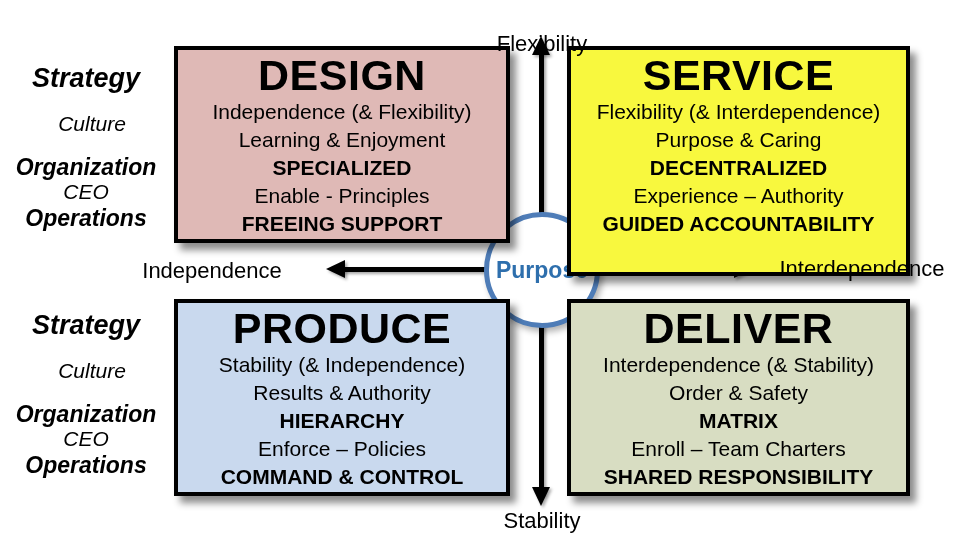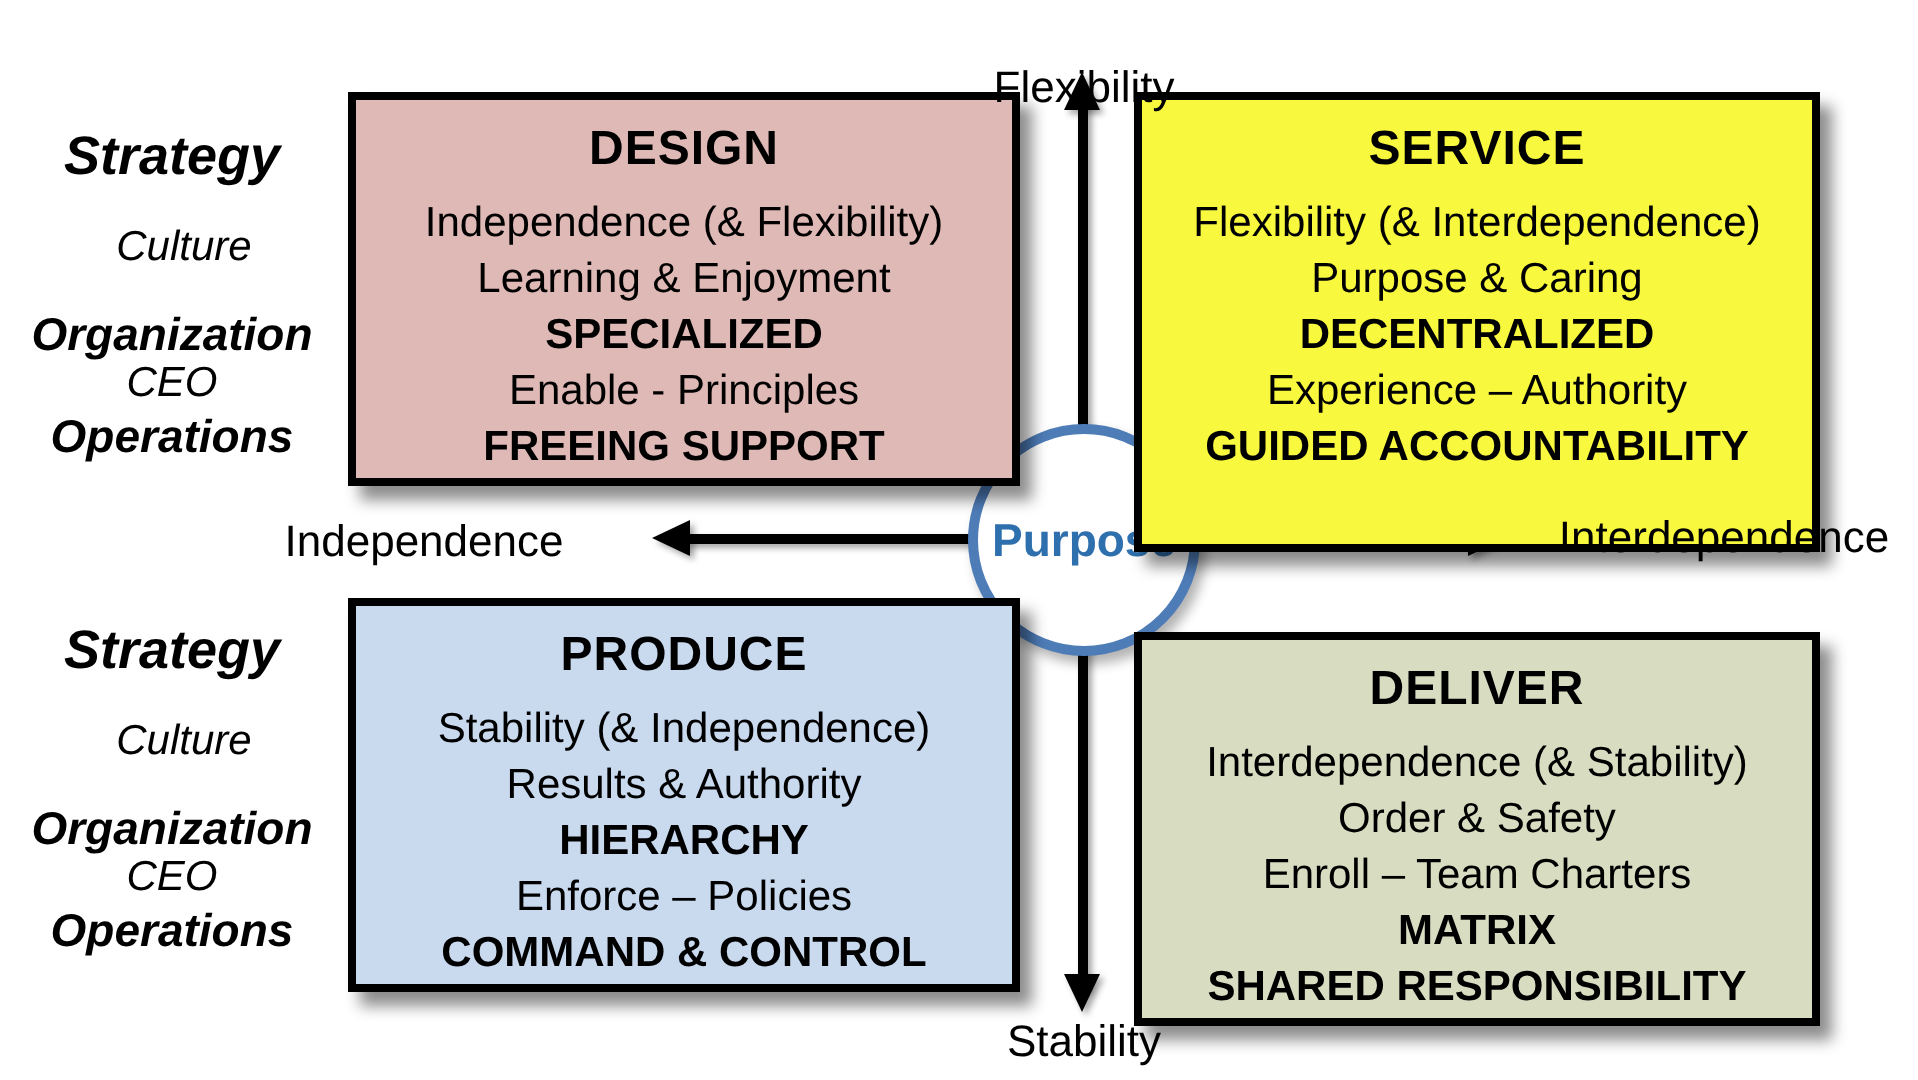"DESIGN" .q-title { font-size: 24px -> 43px }
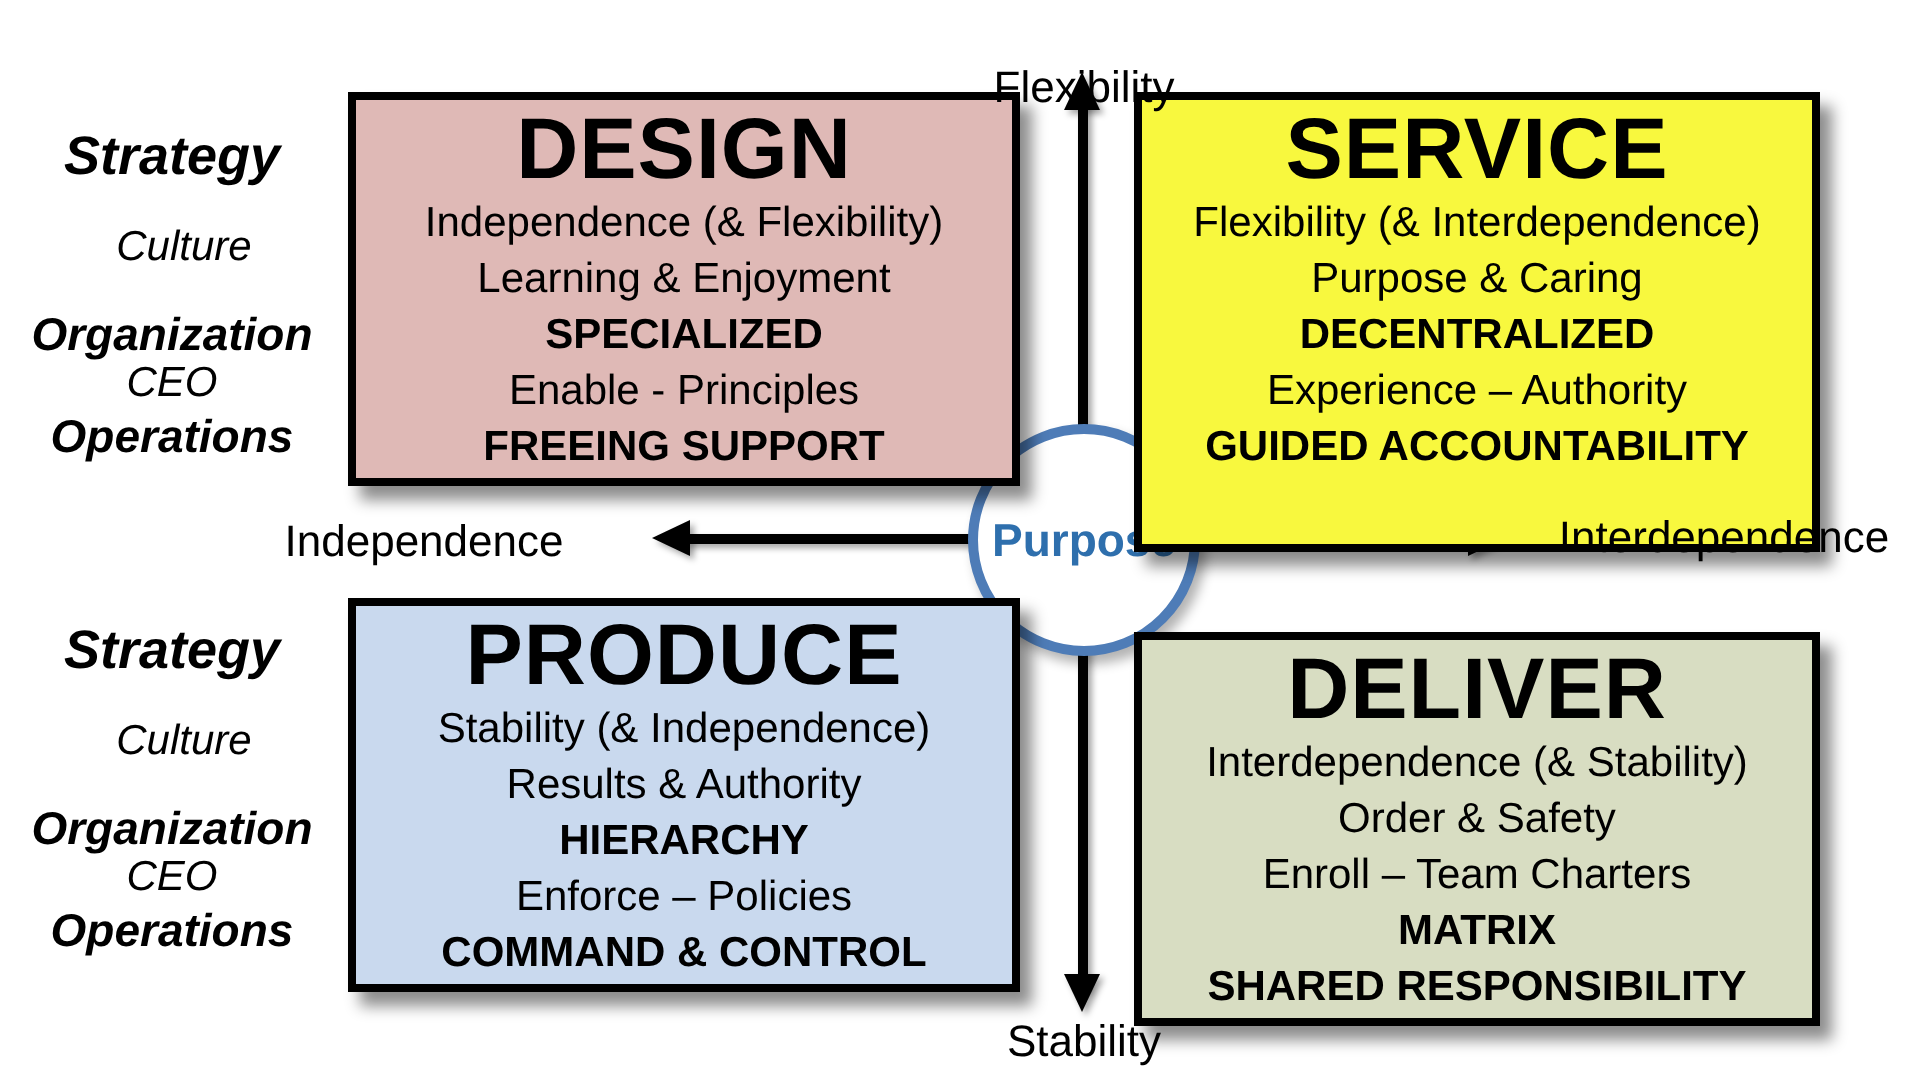"DELIVER" #q-deliver { top: 316px -> 299px }
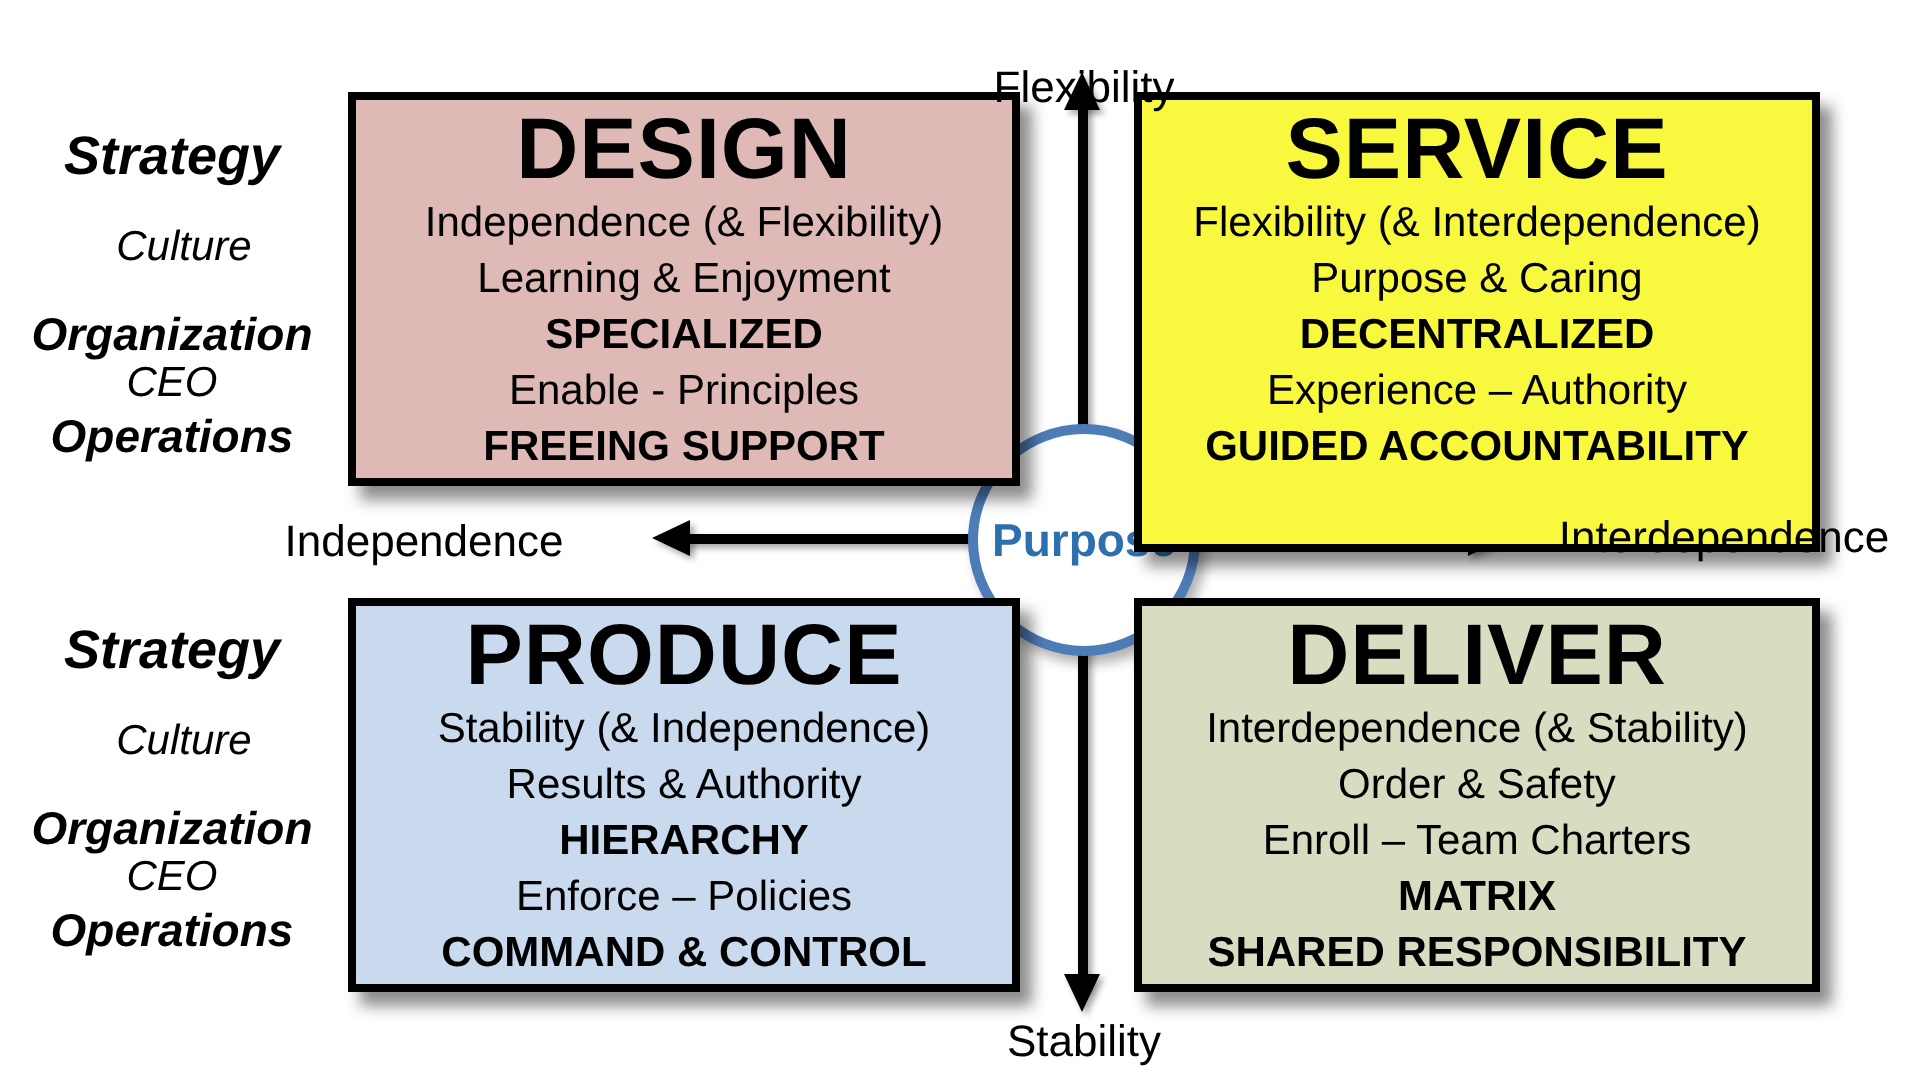"Enroll – Team Charters" div.q-line { order: before "MATRIX" -> after "MATRIX" }
